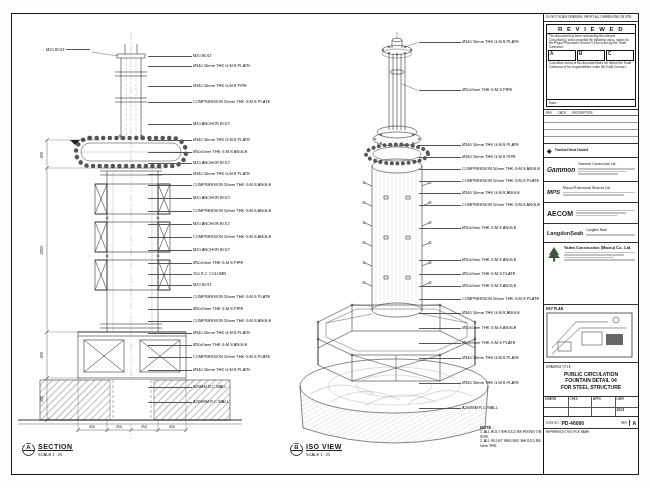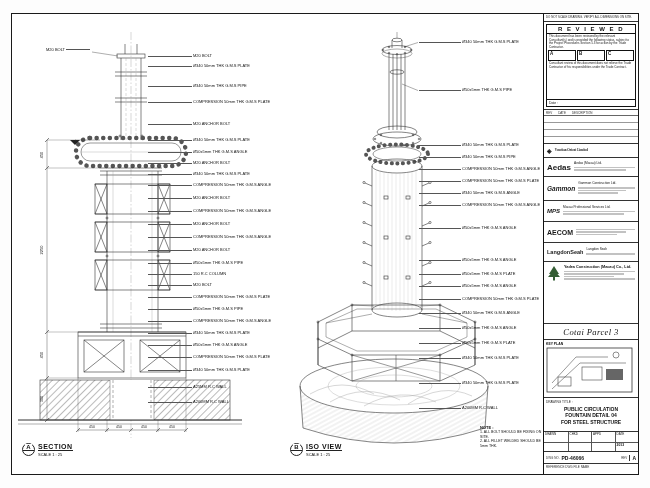"Aedas" div.tb-row { html: <div> <span>Aedas</span> <div> <div>Aedas (Macau) Ltd.</div> <div> <i></i> <i></i> </div> </div> </div> -> none }
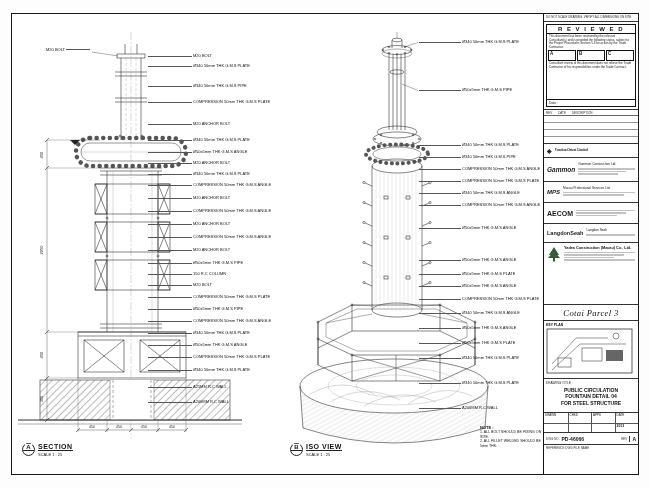"Cotai Parcel 3" div.tb-row { html: <div>Cotai Parcel 3</div> -> none }
